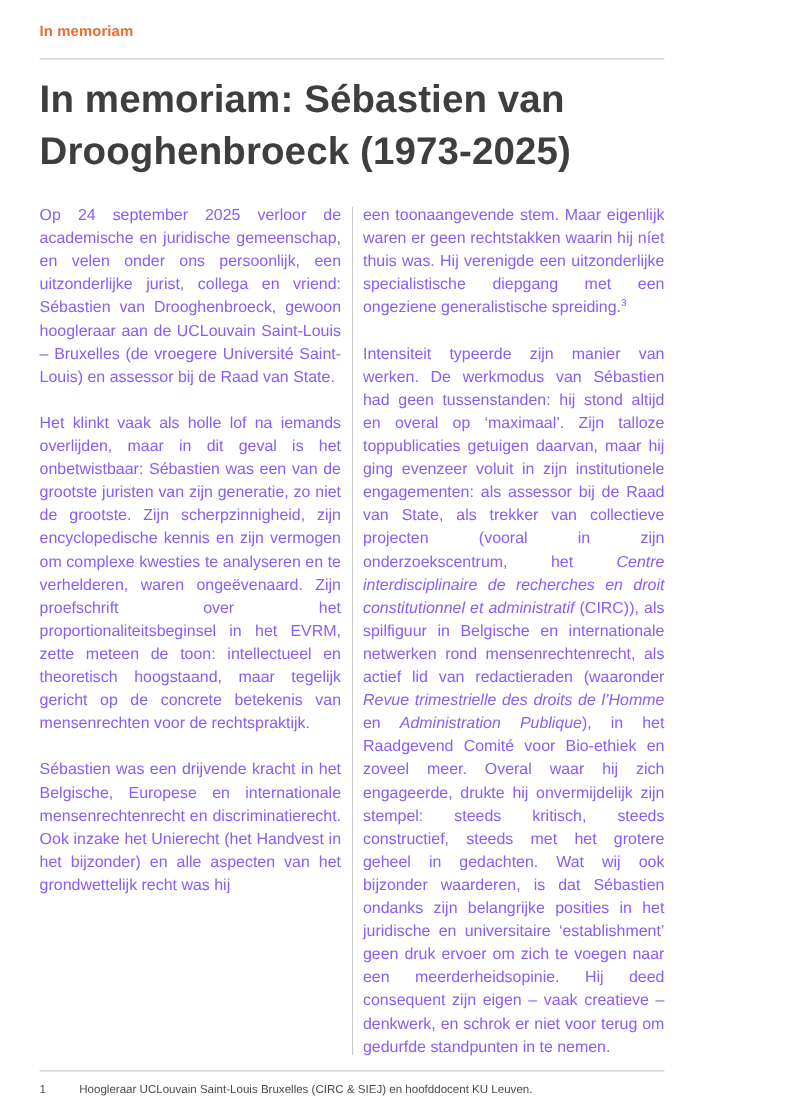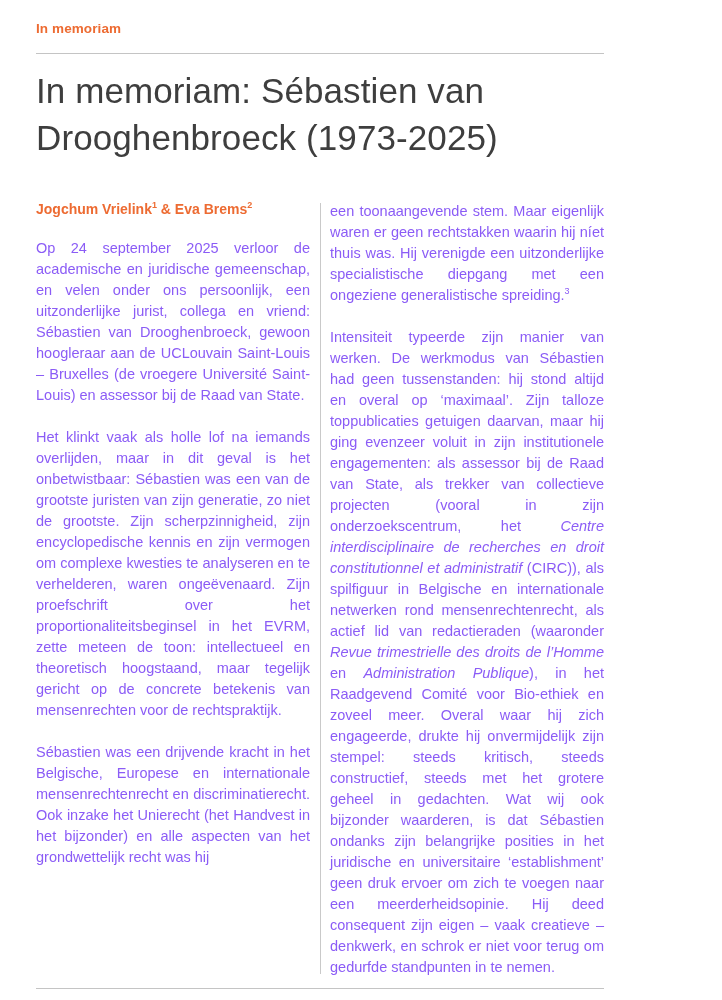"In memoriam: Sébastien van" .title { font-weight: 400 -> 700; margin: 13px 0 40px 0 -> 13px 0 25px 0 }
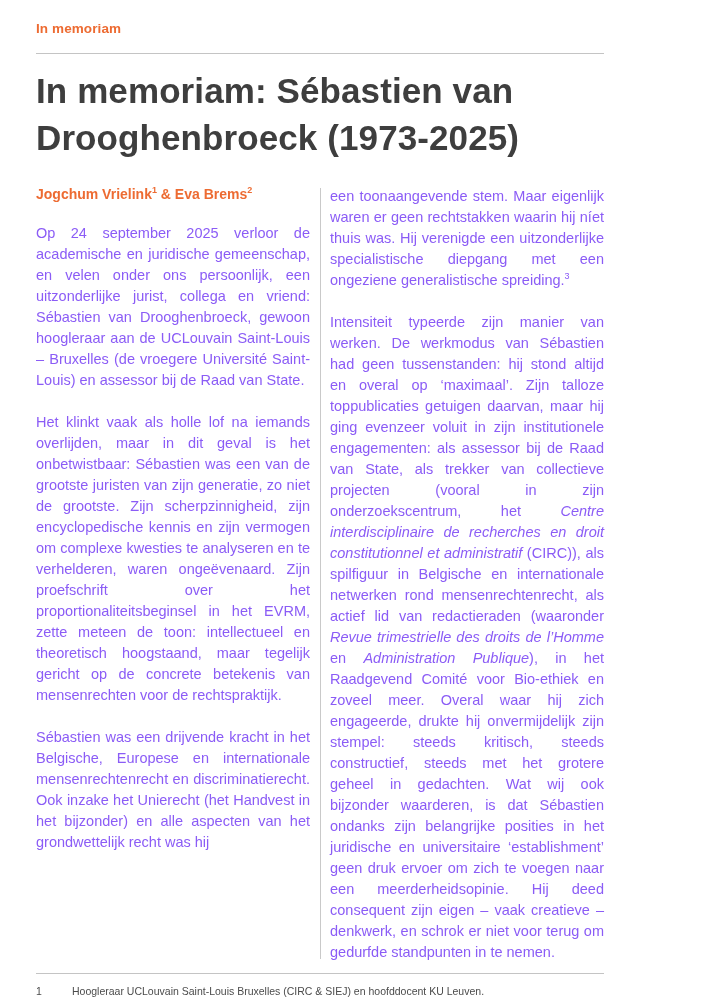"Jogchum Vrielink1 & Eva Brems2" div.byline { html: <div> <span>Jogchum Vrielink</span><sup>1</sup><span> &amp; </span><span>Eva Brems</span><sup>2</sup> </div> -> none }
